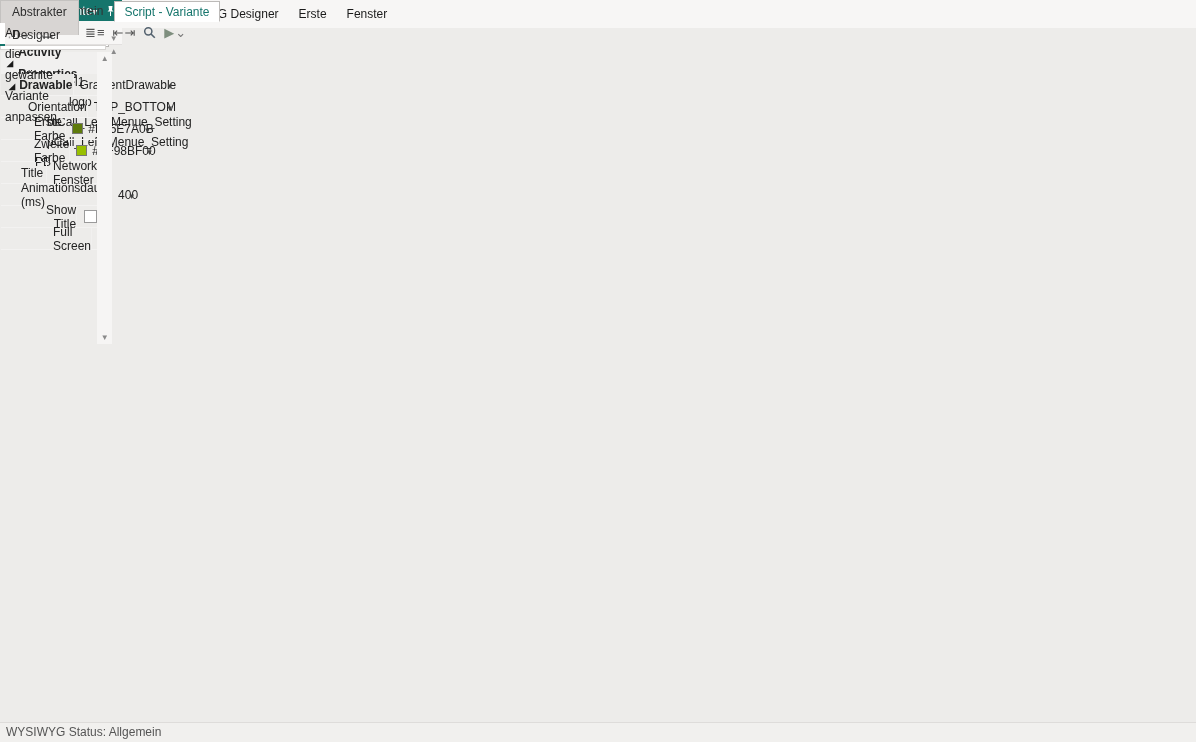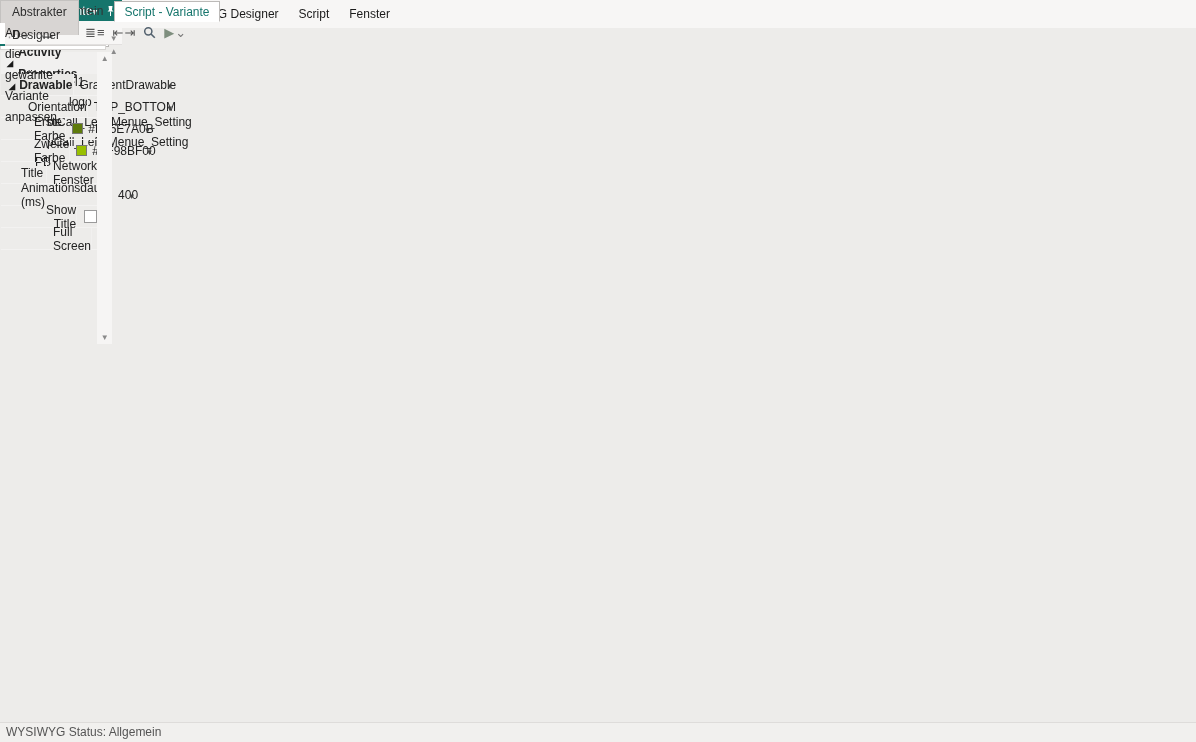"Script" div.menu-item { text: Script -> Erste }
